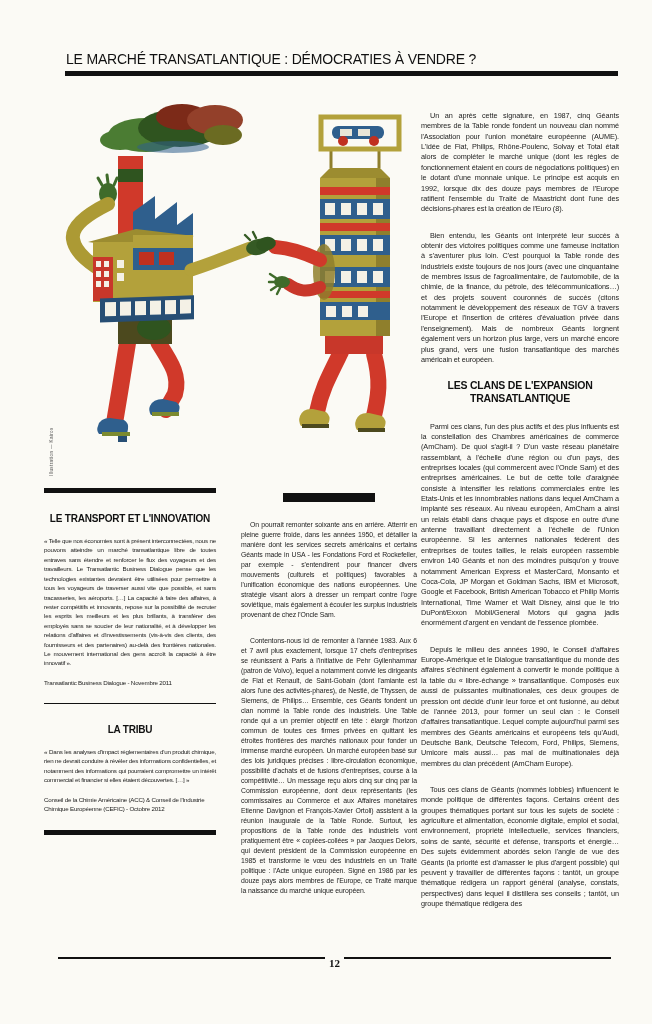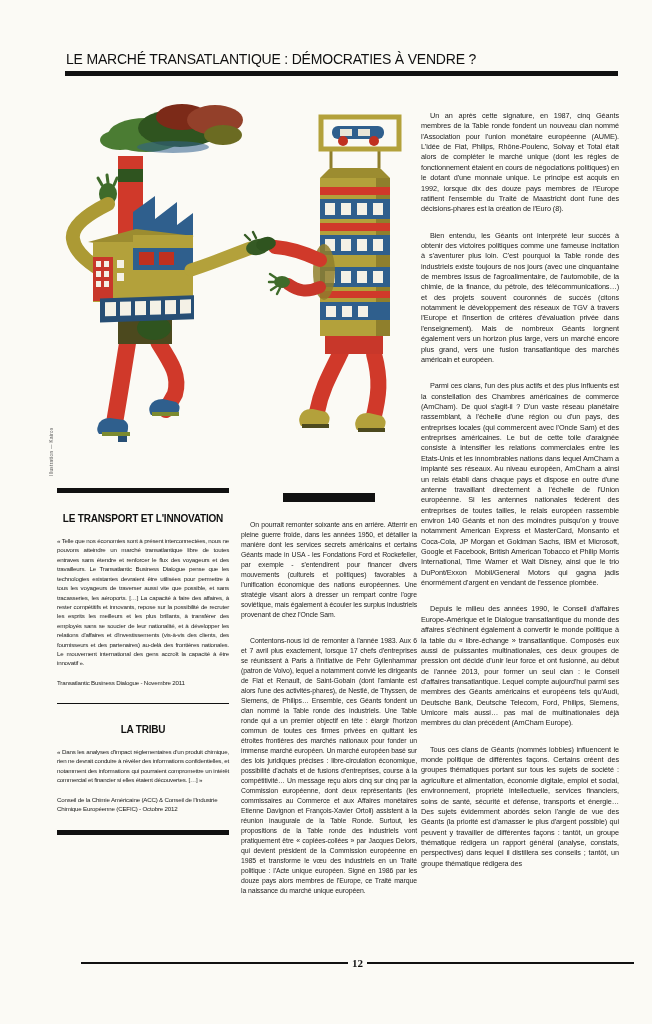"LES CLANS DE L'EXPANSION TRANSATLANTIQUE" h2 { html: none -> <h2>LES CLANS DE L'EXPANSION TRANSATLANTIQUE</h2> }
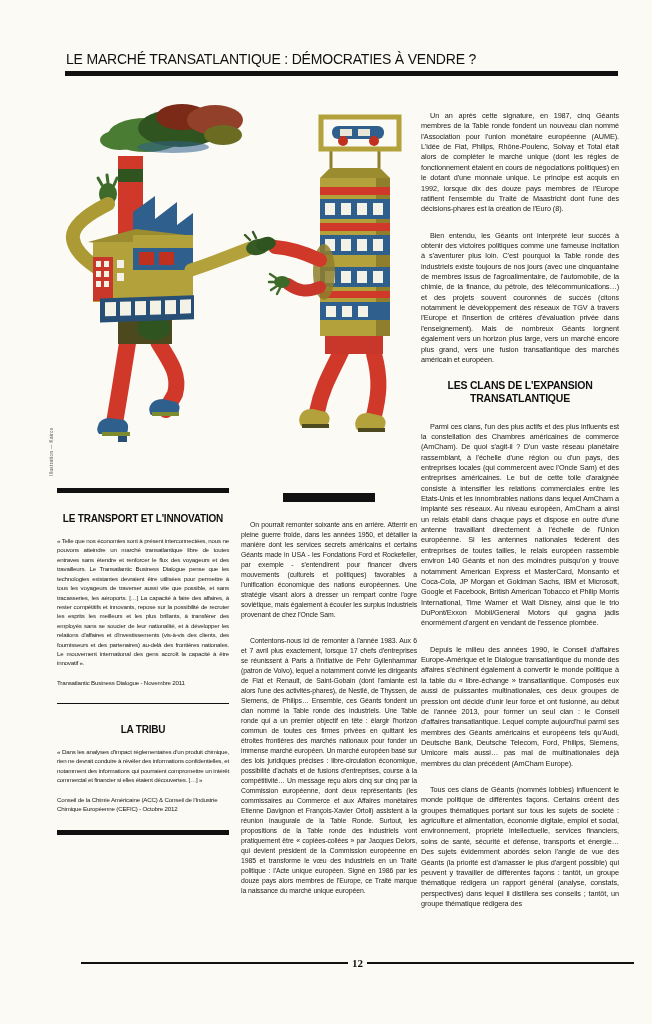"LE TRANSPORT ET L'INNOVATION" .sidebar { left: 57px -> 44px }
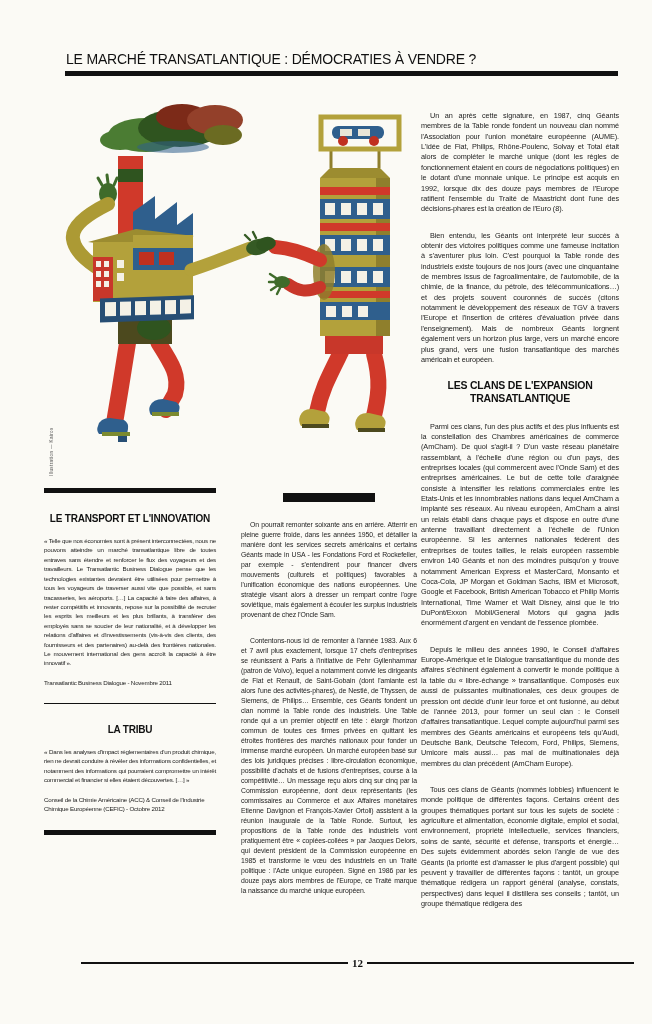"12" .footer-pageno { align-items: center -> flex-start; left: 81px -> 58px }
